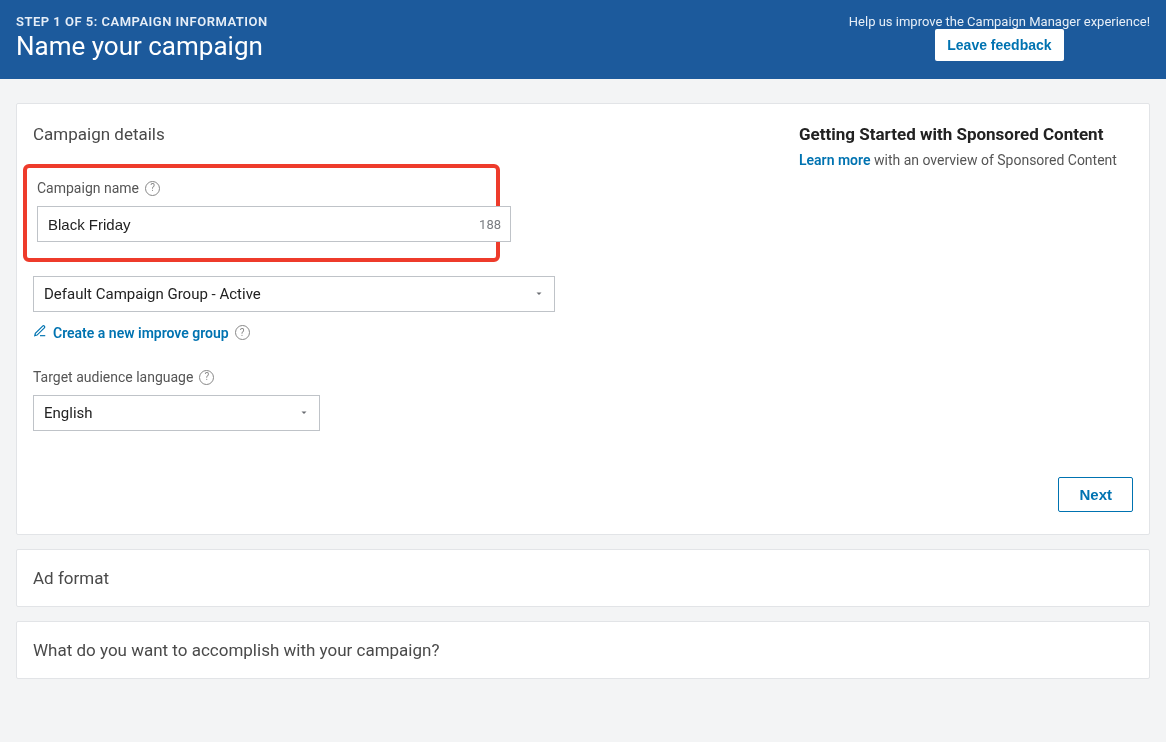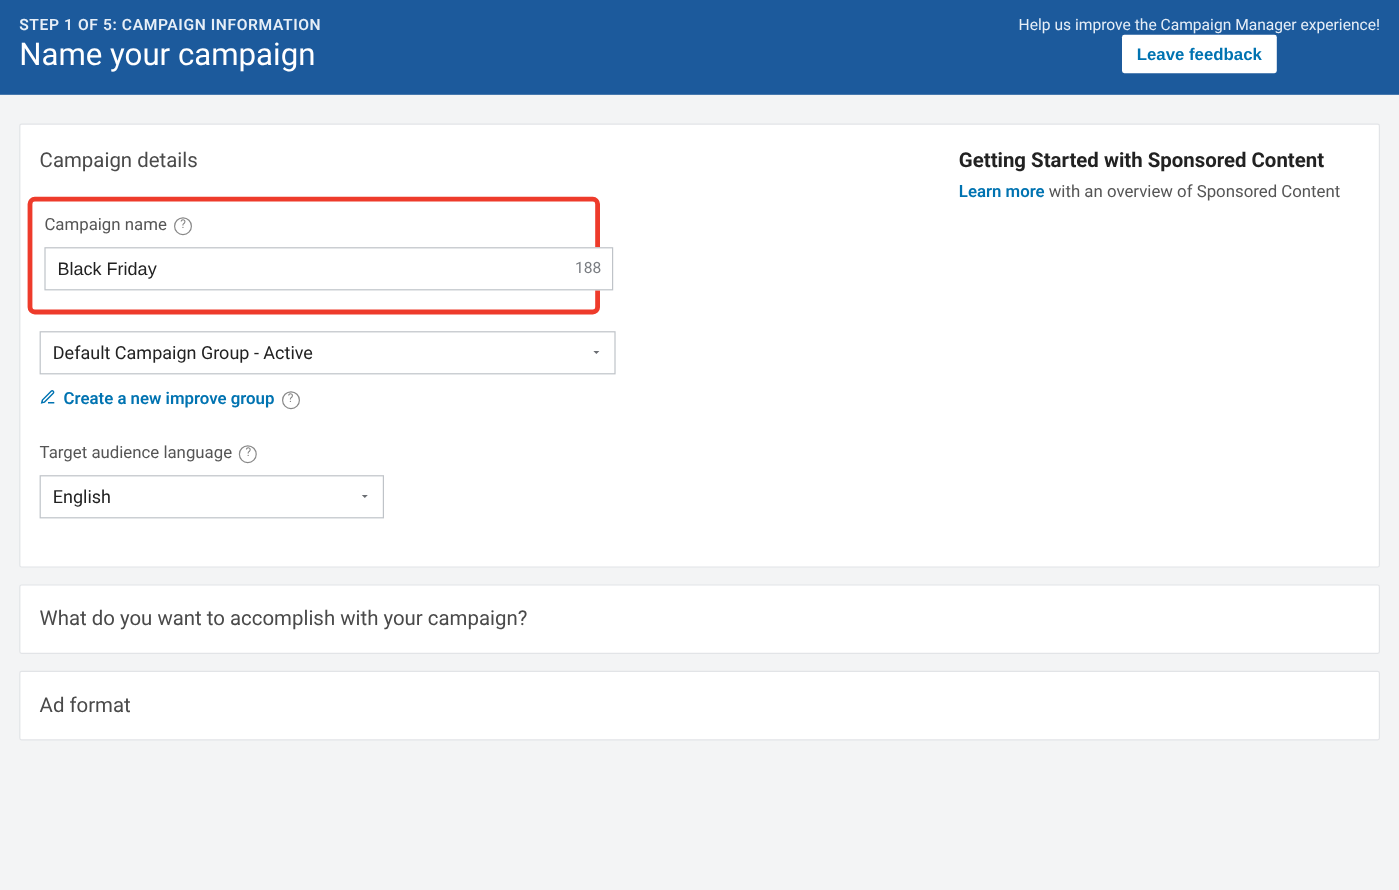"Default Campaign Group - Active" .select-wrap { width: 480px -> 522px }
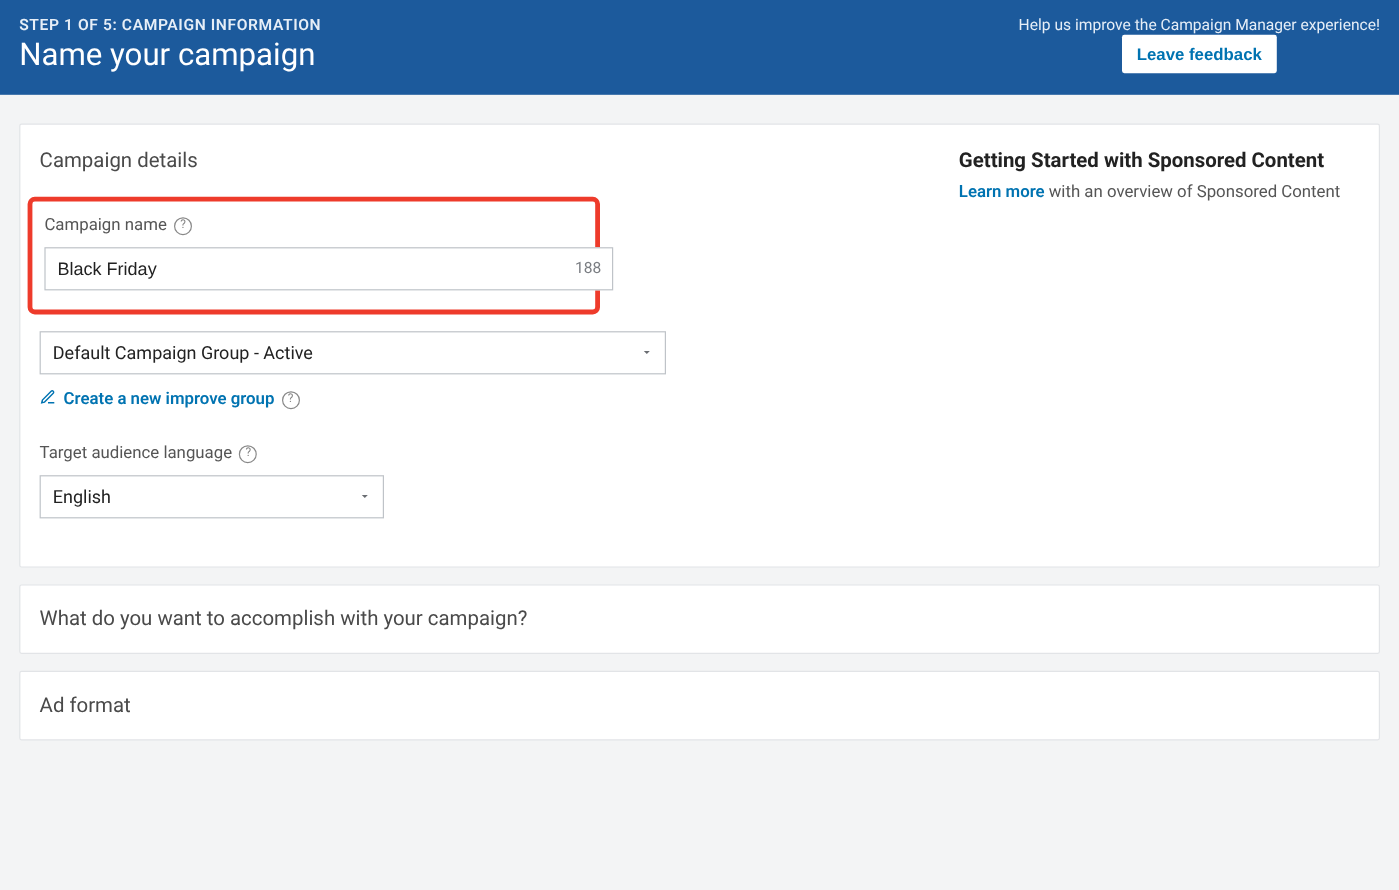"Next" div.panel-footer { html: none -> <div> <button>Next</button> </div> }
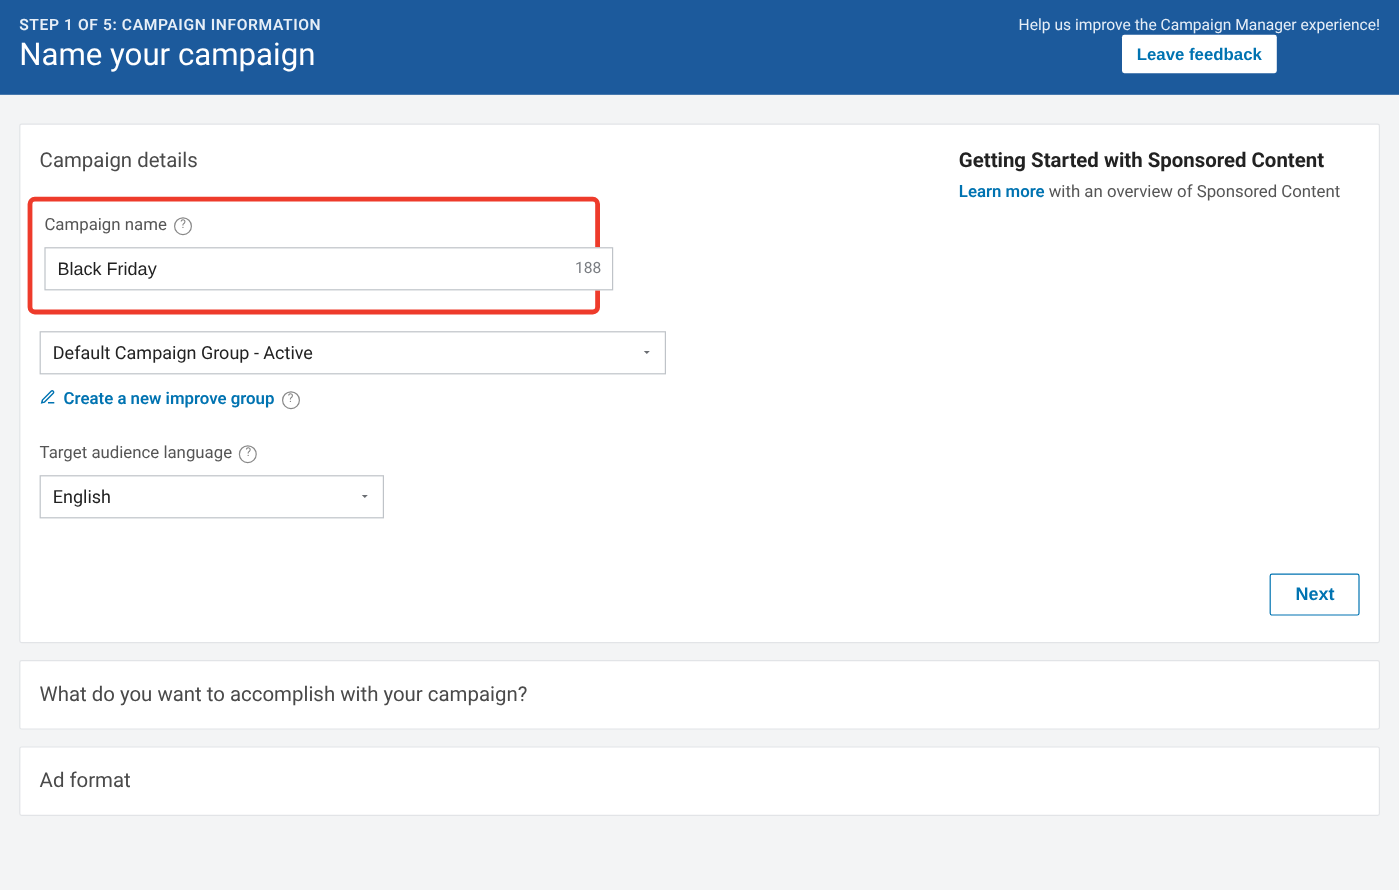"What do you want to" div.bar-panel { order: before "Ad format" -> after "Ad format" }
